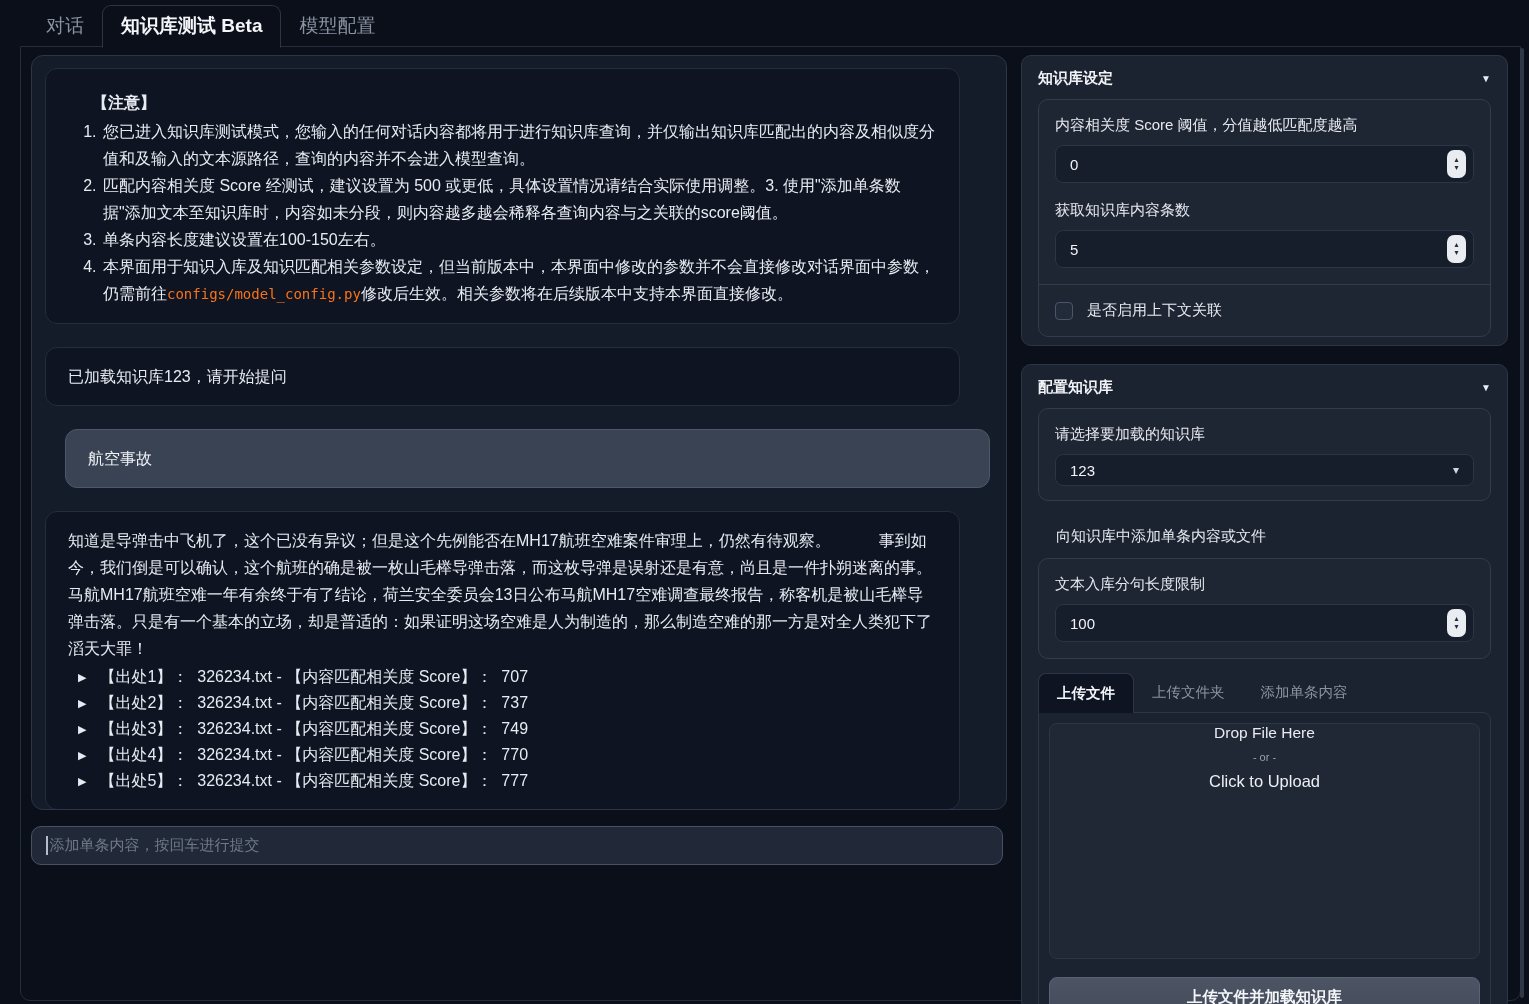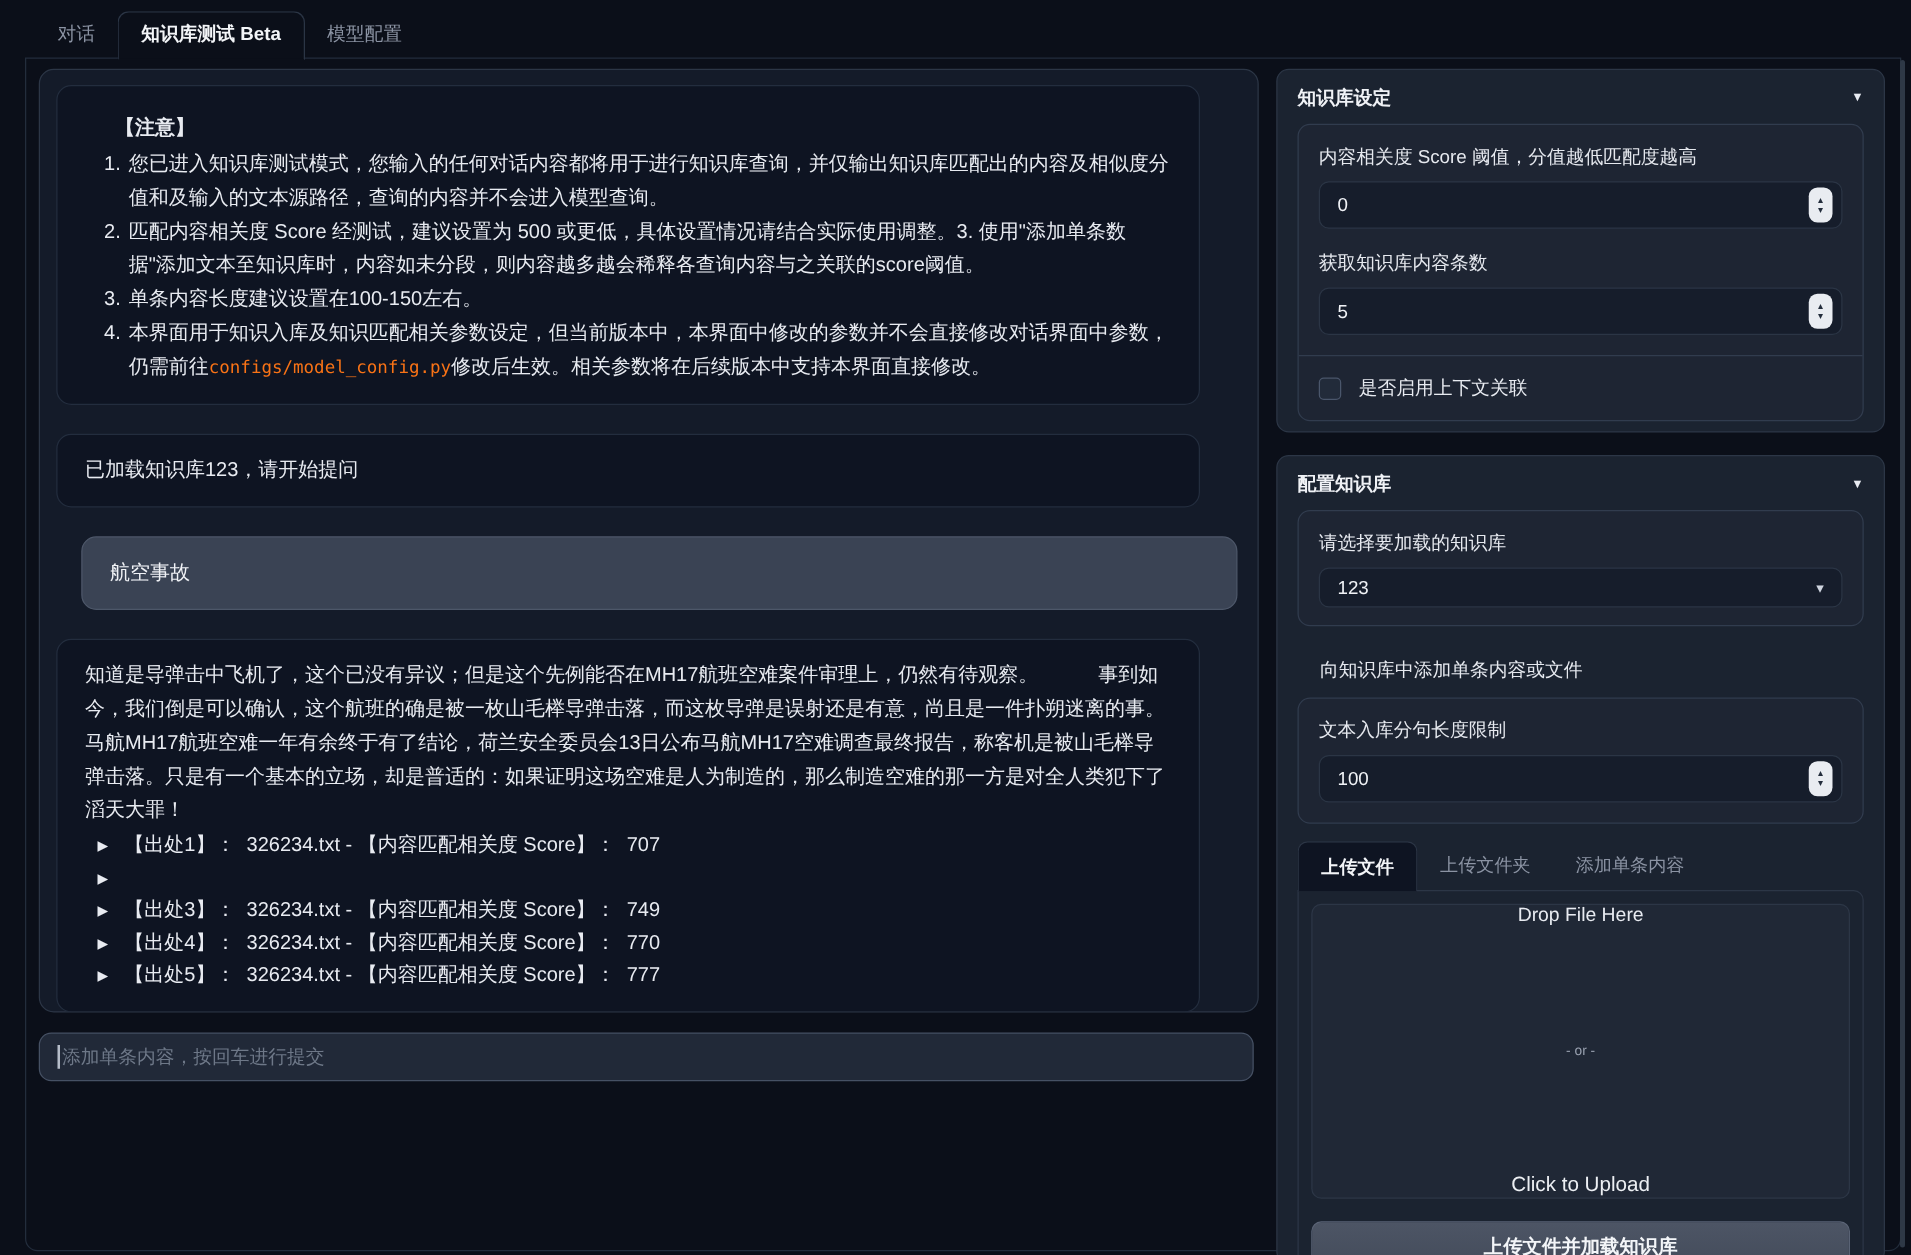"对话" .tab { font-size: 15px -> 19px }
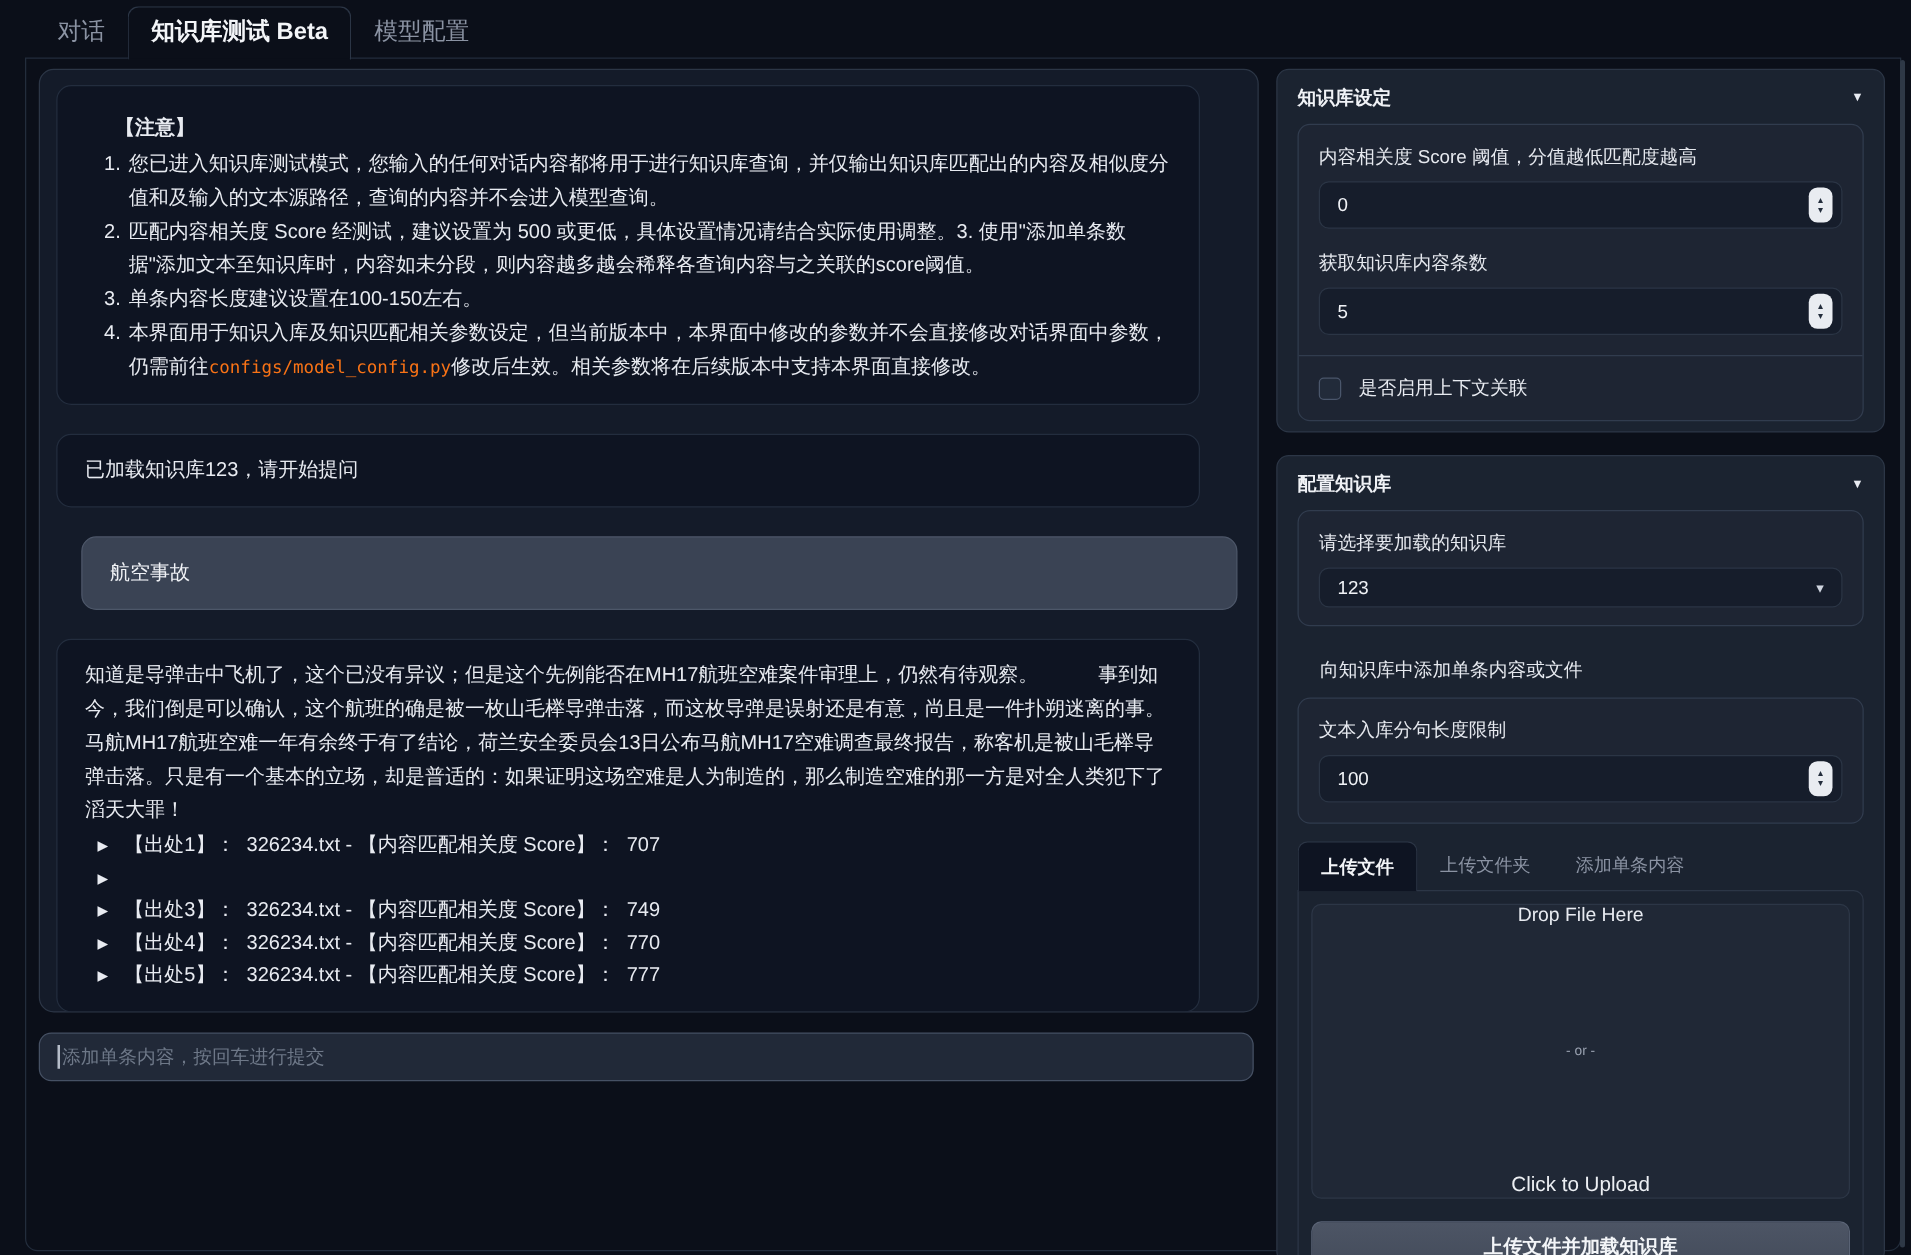"【出处2】： 326234.txt - 【内容匹配相关度 Score】：" span { html: none -> <span>【出处2】： 326234.txt - 【内容匹配相关度 Score】： 737</span> }
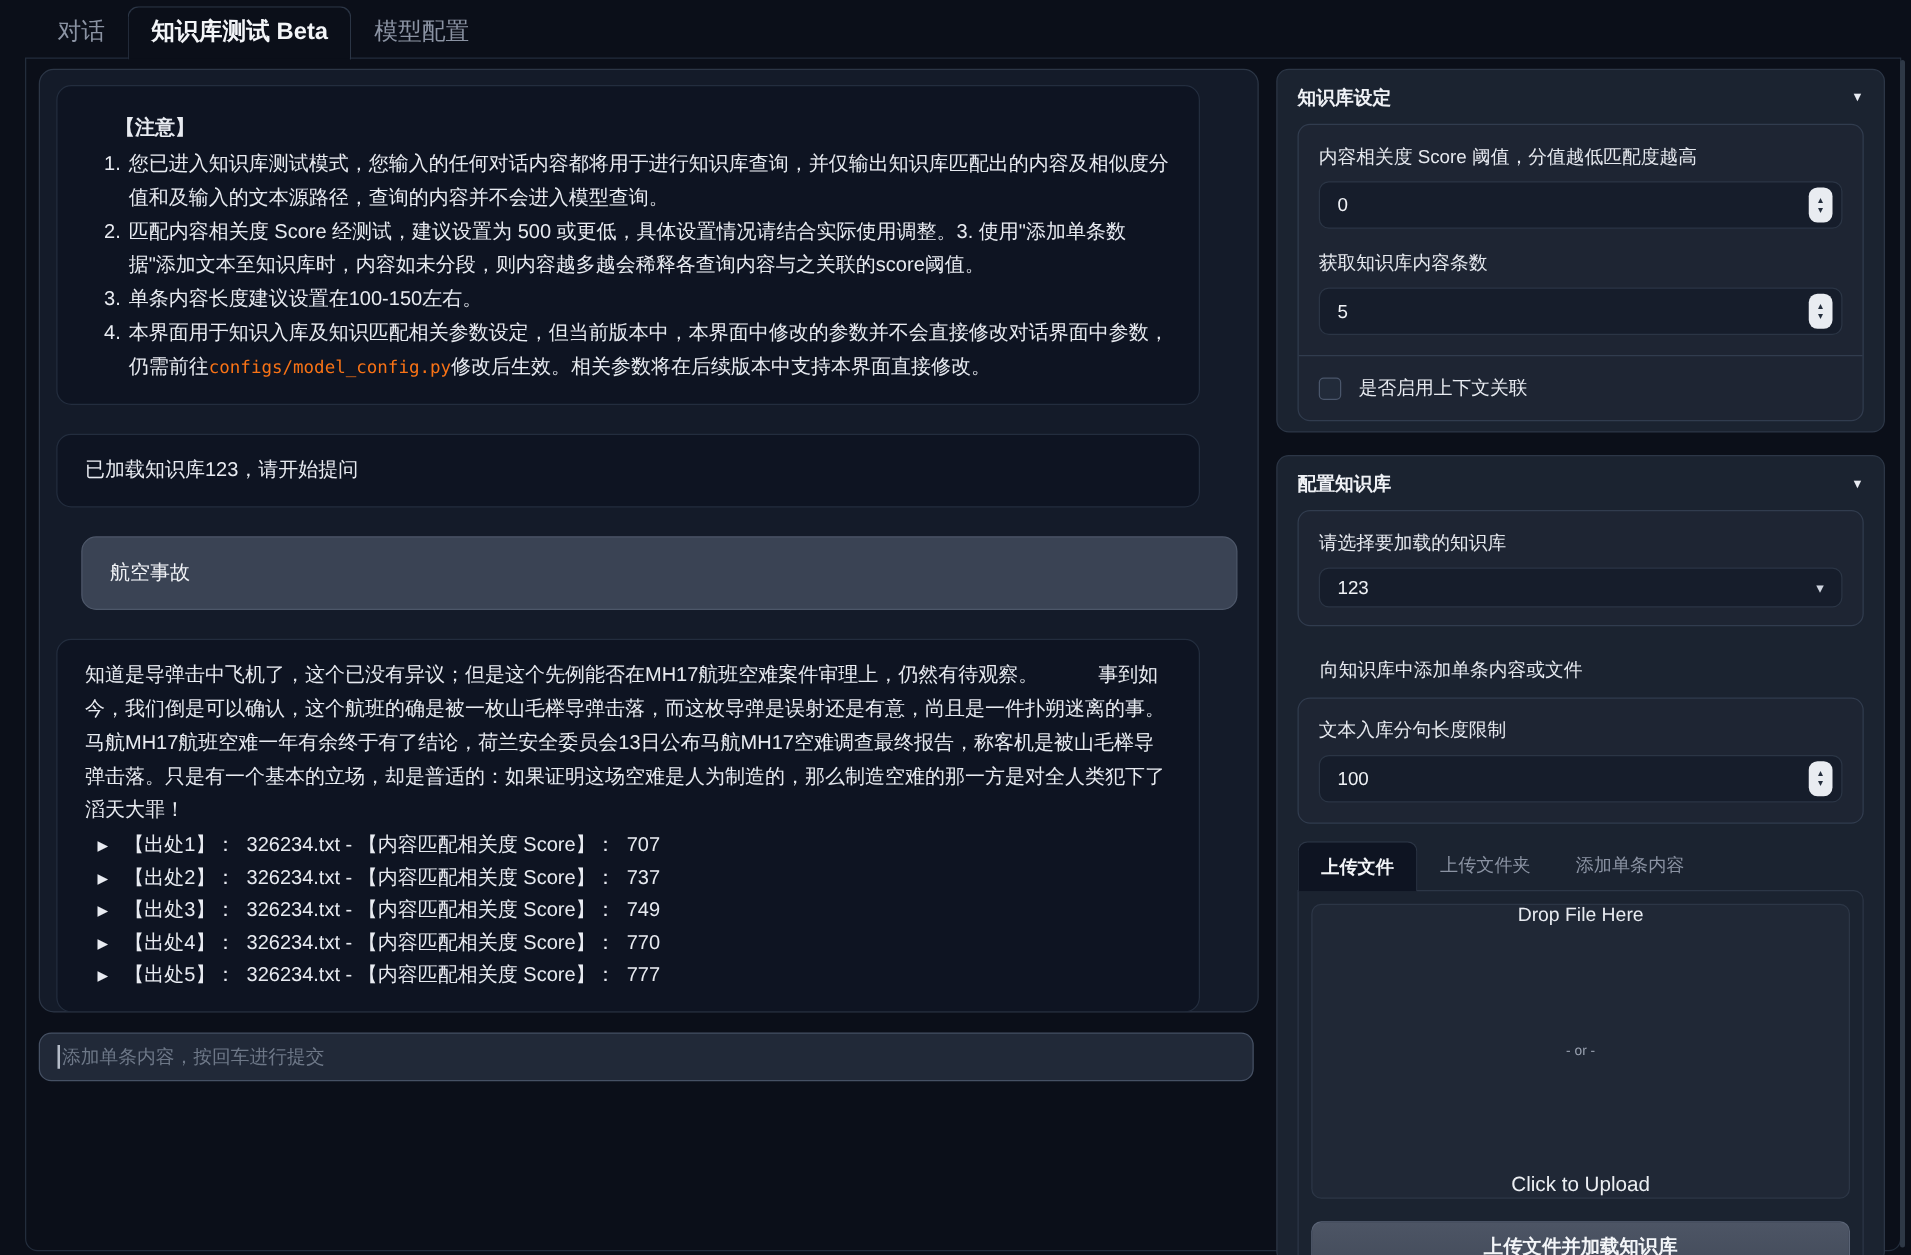"Drop File Here" .dropzone { justify-content: space-between -> flex-start }
